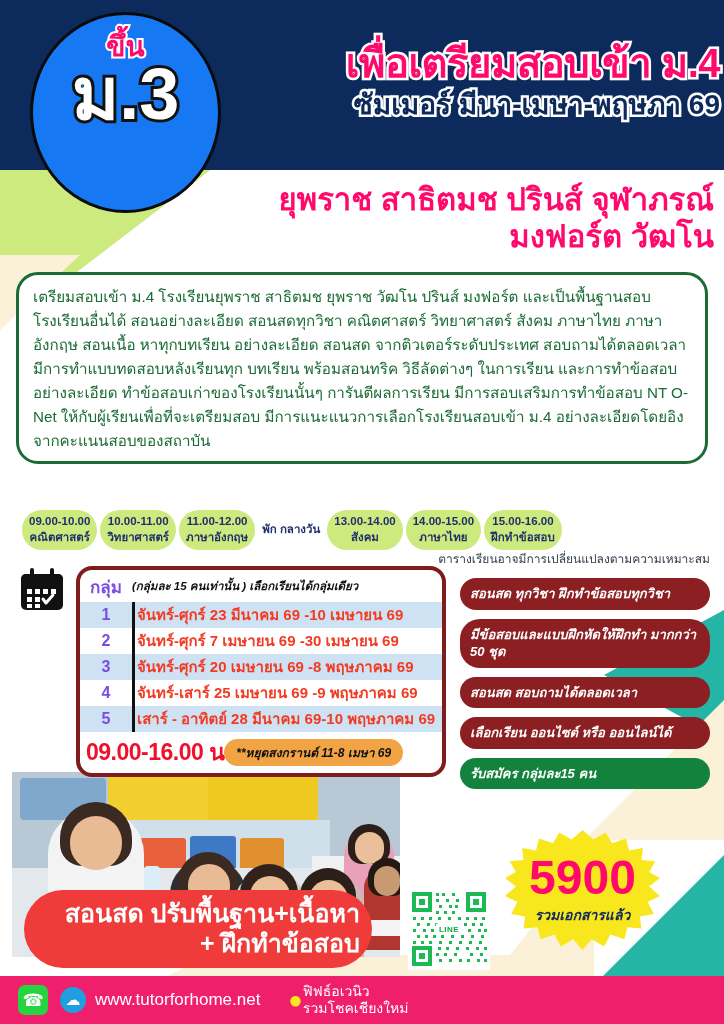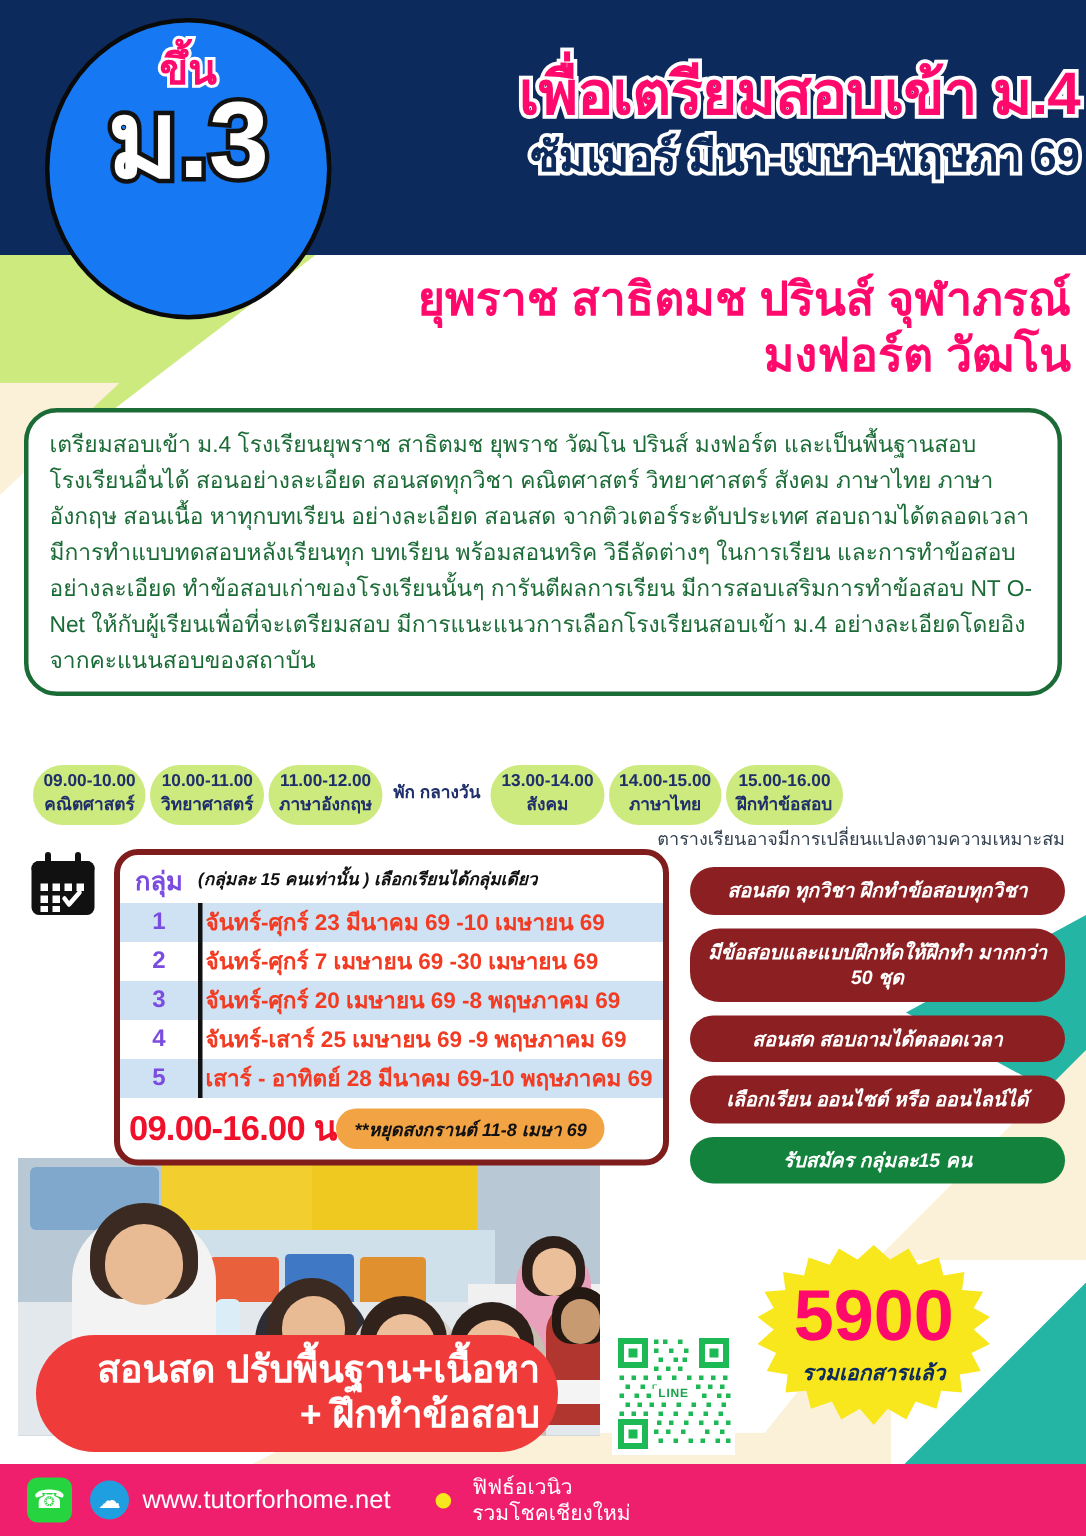"สอนสด ทุกวิชา ฝึกทำข้อสอบทุกวิชา" .feat { text-align: center -> left }
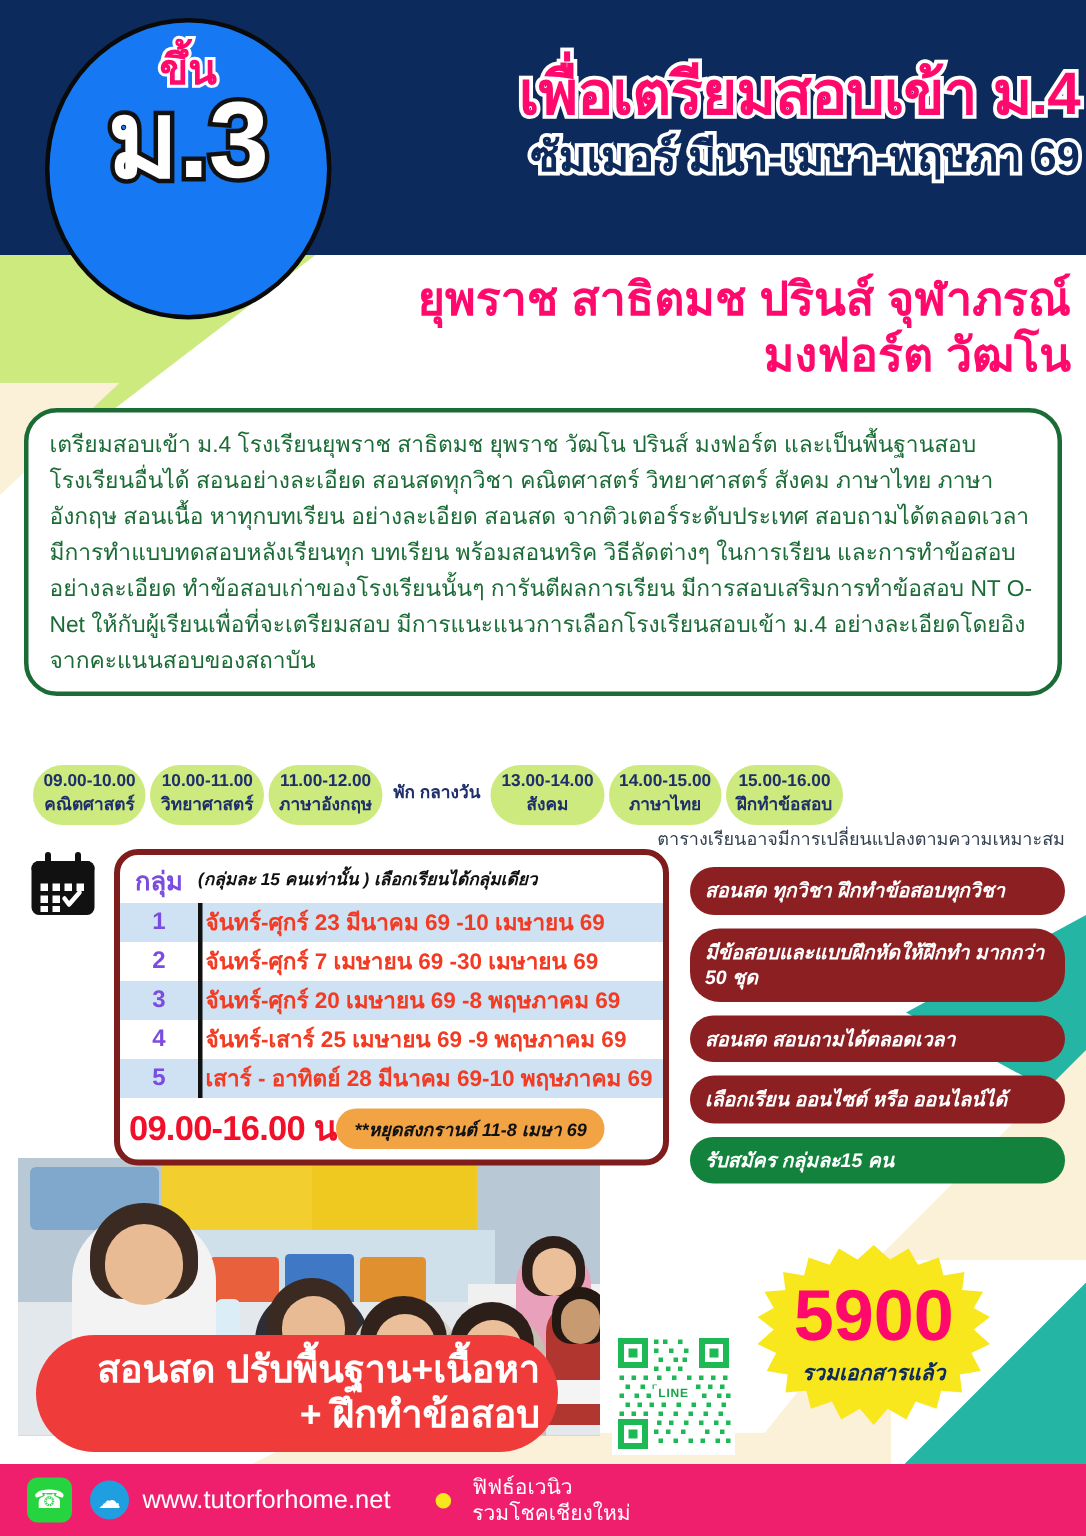"ฟิฟธ์อเวนิว" .ft-addr { margin-left: 12px -> 0 }
